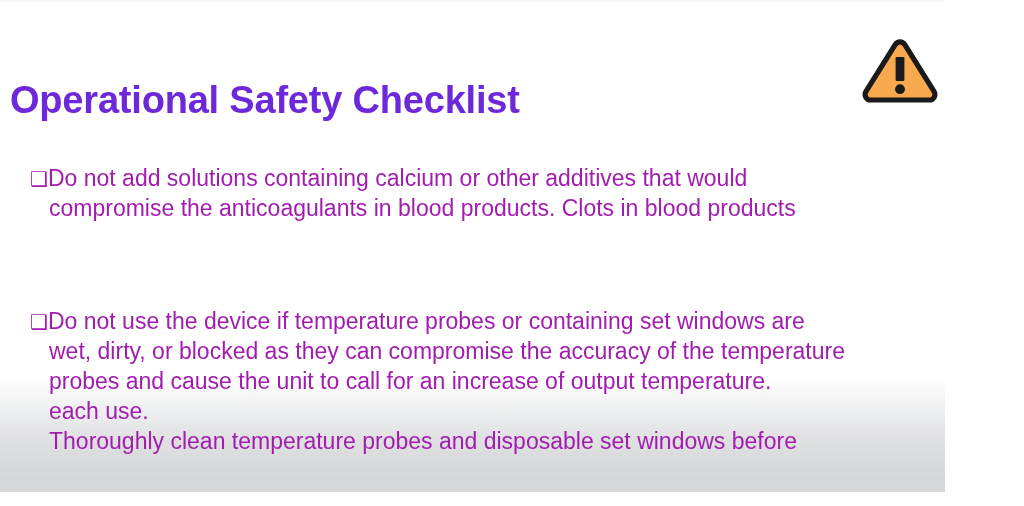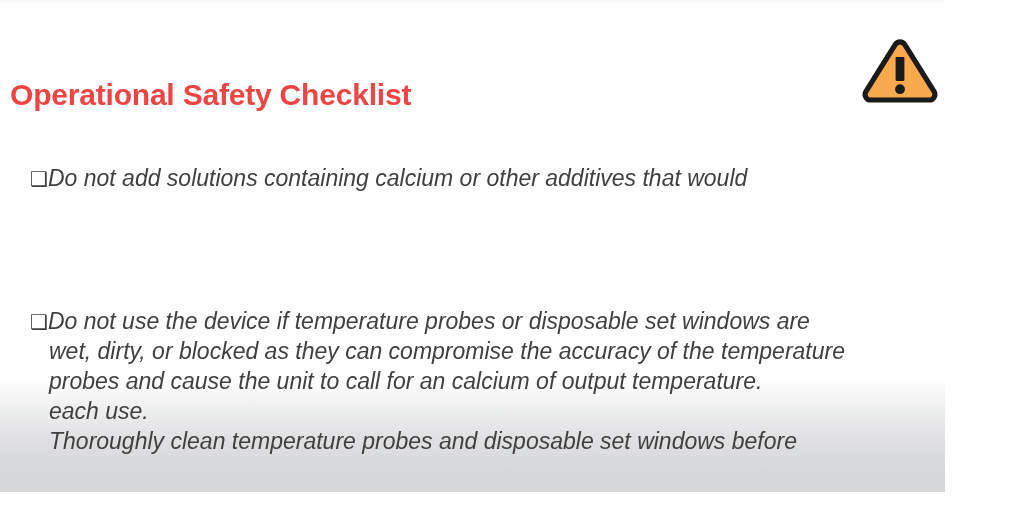"Operational Safety Checklist" #title { color: #ef4444 -> #6d28d9; font-size: 30px -> 38px }
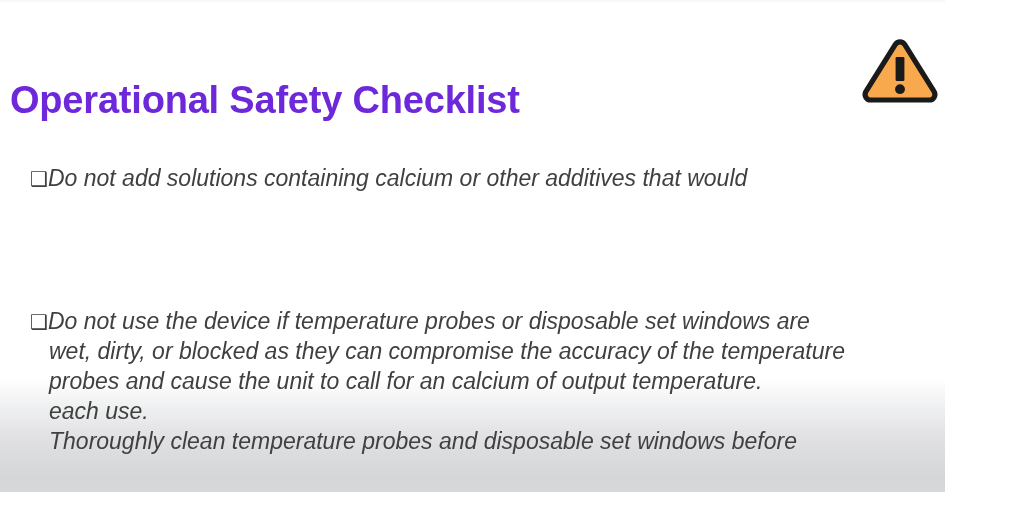"❑Do not add solutions containing" .bullet-item { color: #404040 -> #a21caf; font-style: italic -> none }
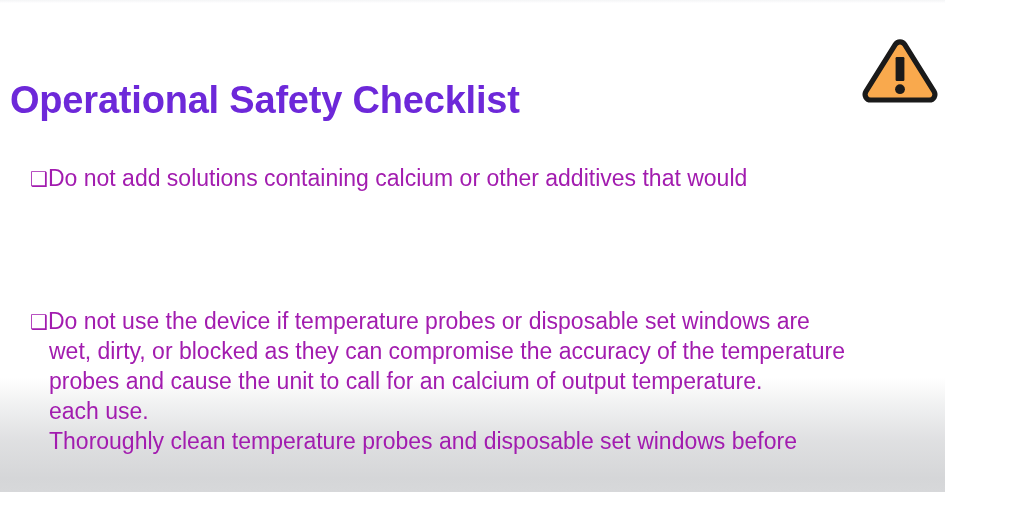"compromise the anticoagulants in blood" span.line { html: none -> <span>compromise the anticoagulants in blood products. Clots in blood products</span> }
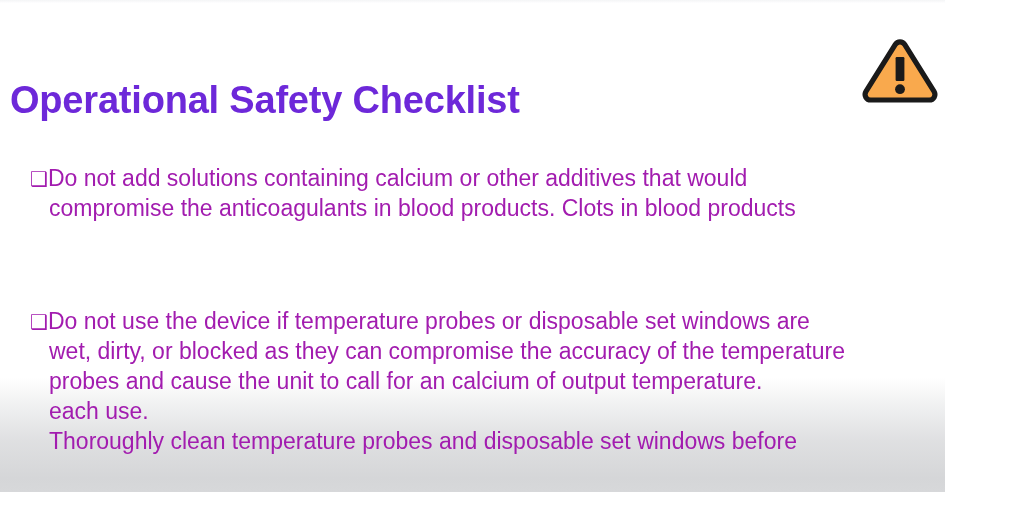"Do not use the device" span { text: disposable -> containing }
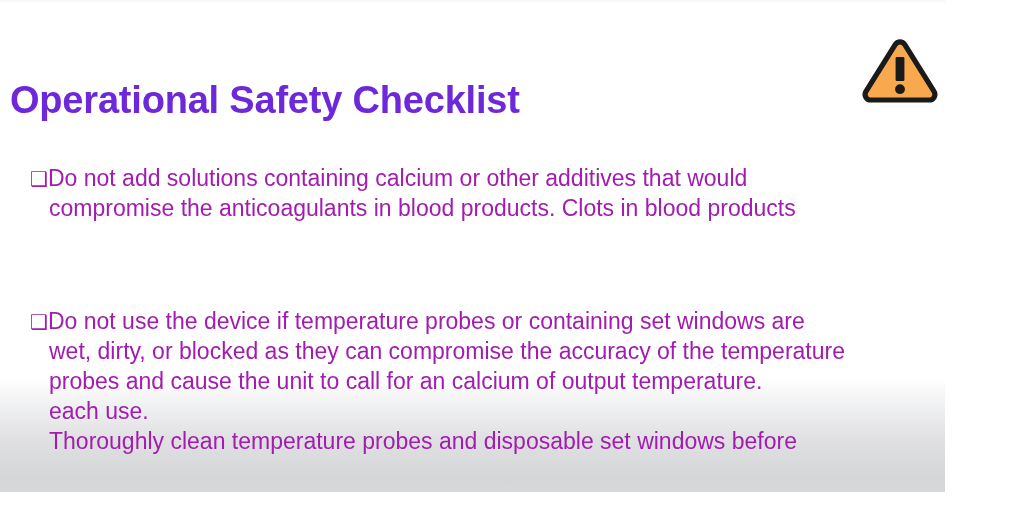"probes and cause the unit" span.line { text: calcium -> increase }
